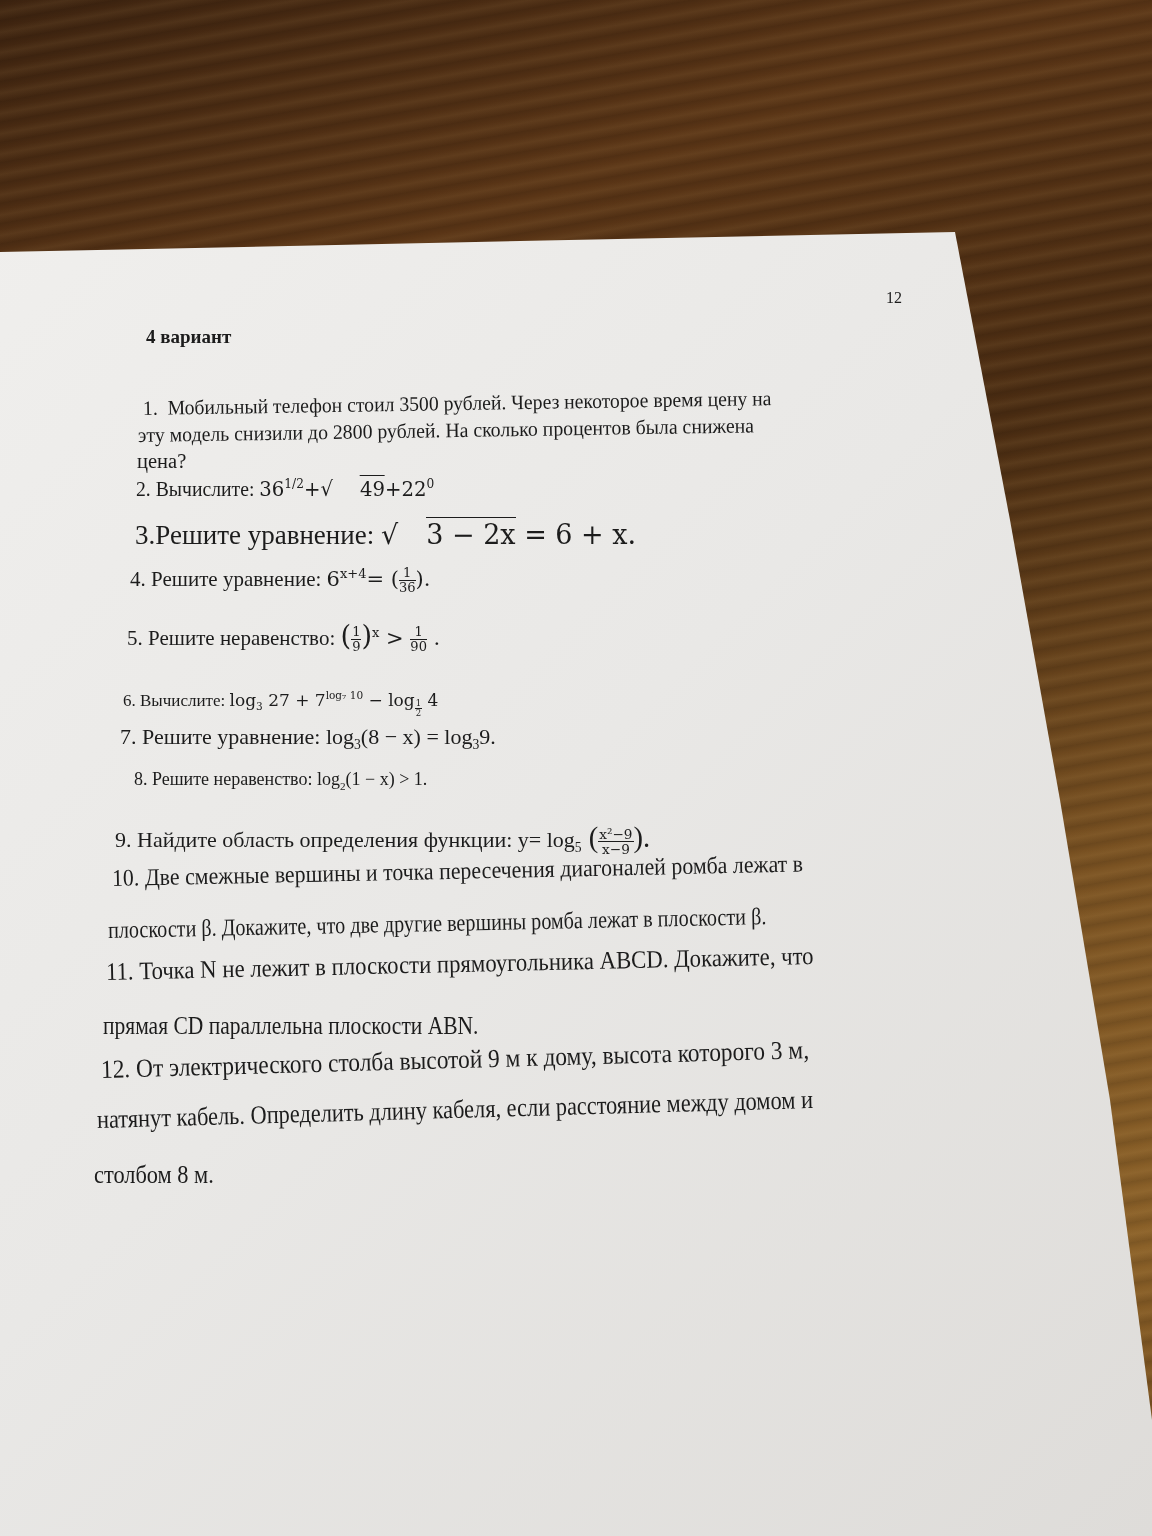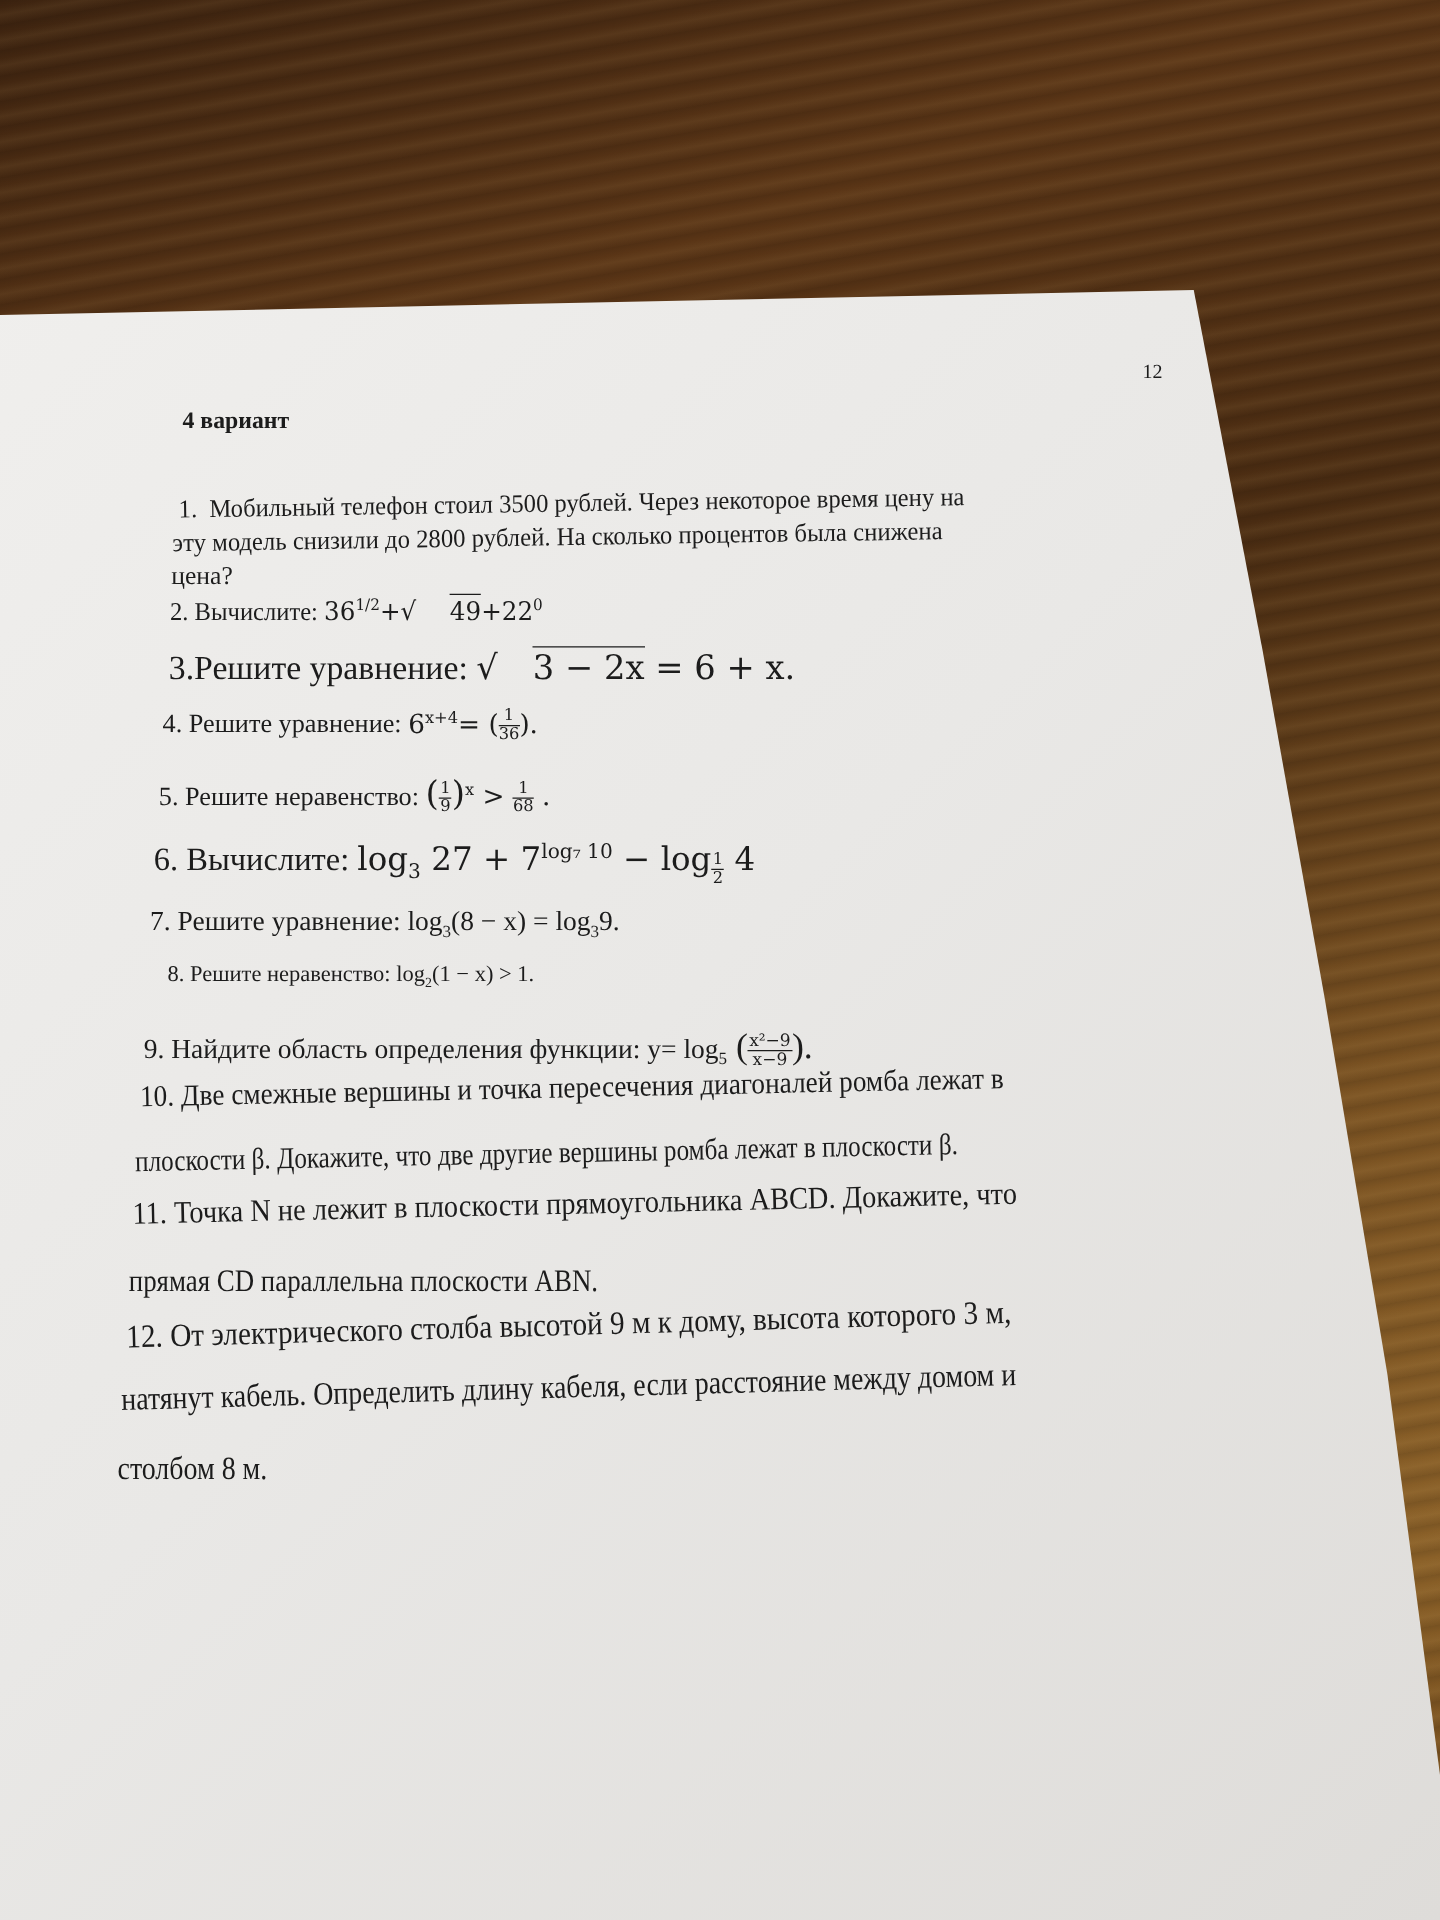"12" .page-num { margin-left: 28px -> none }
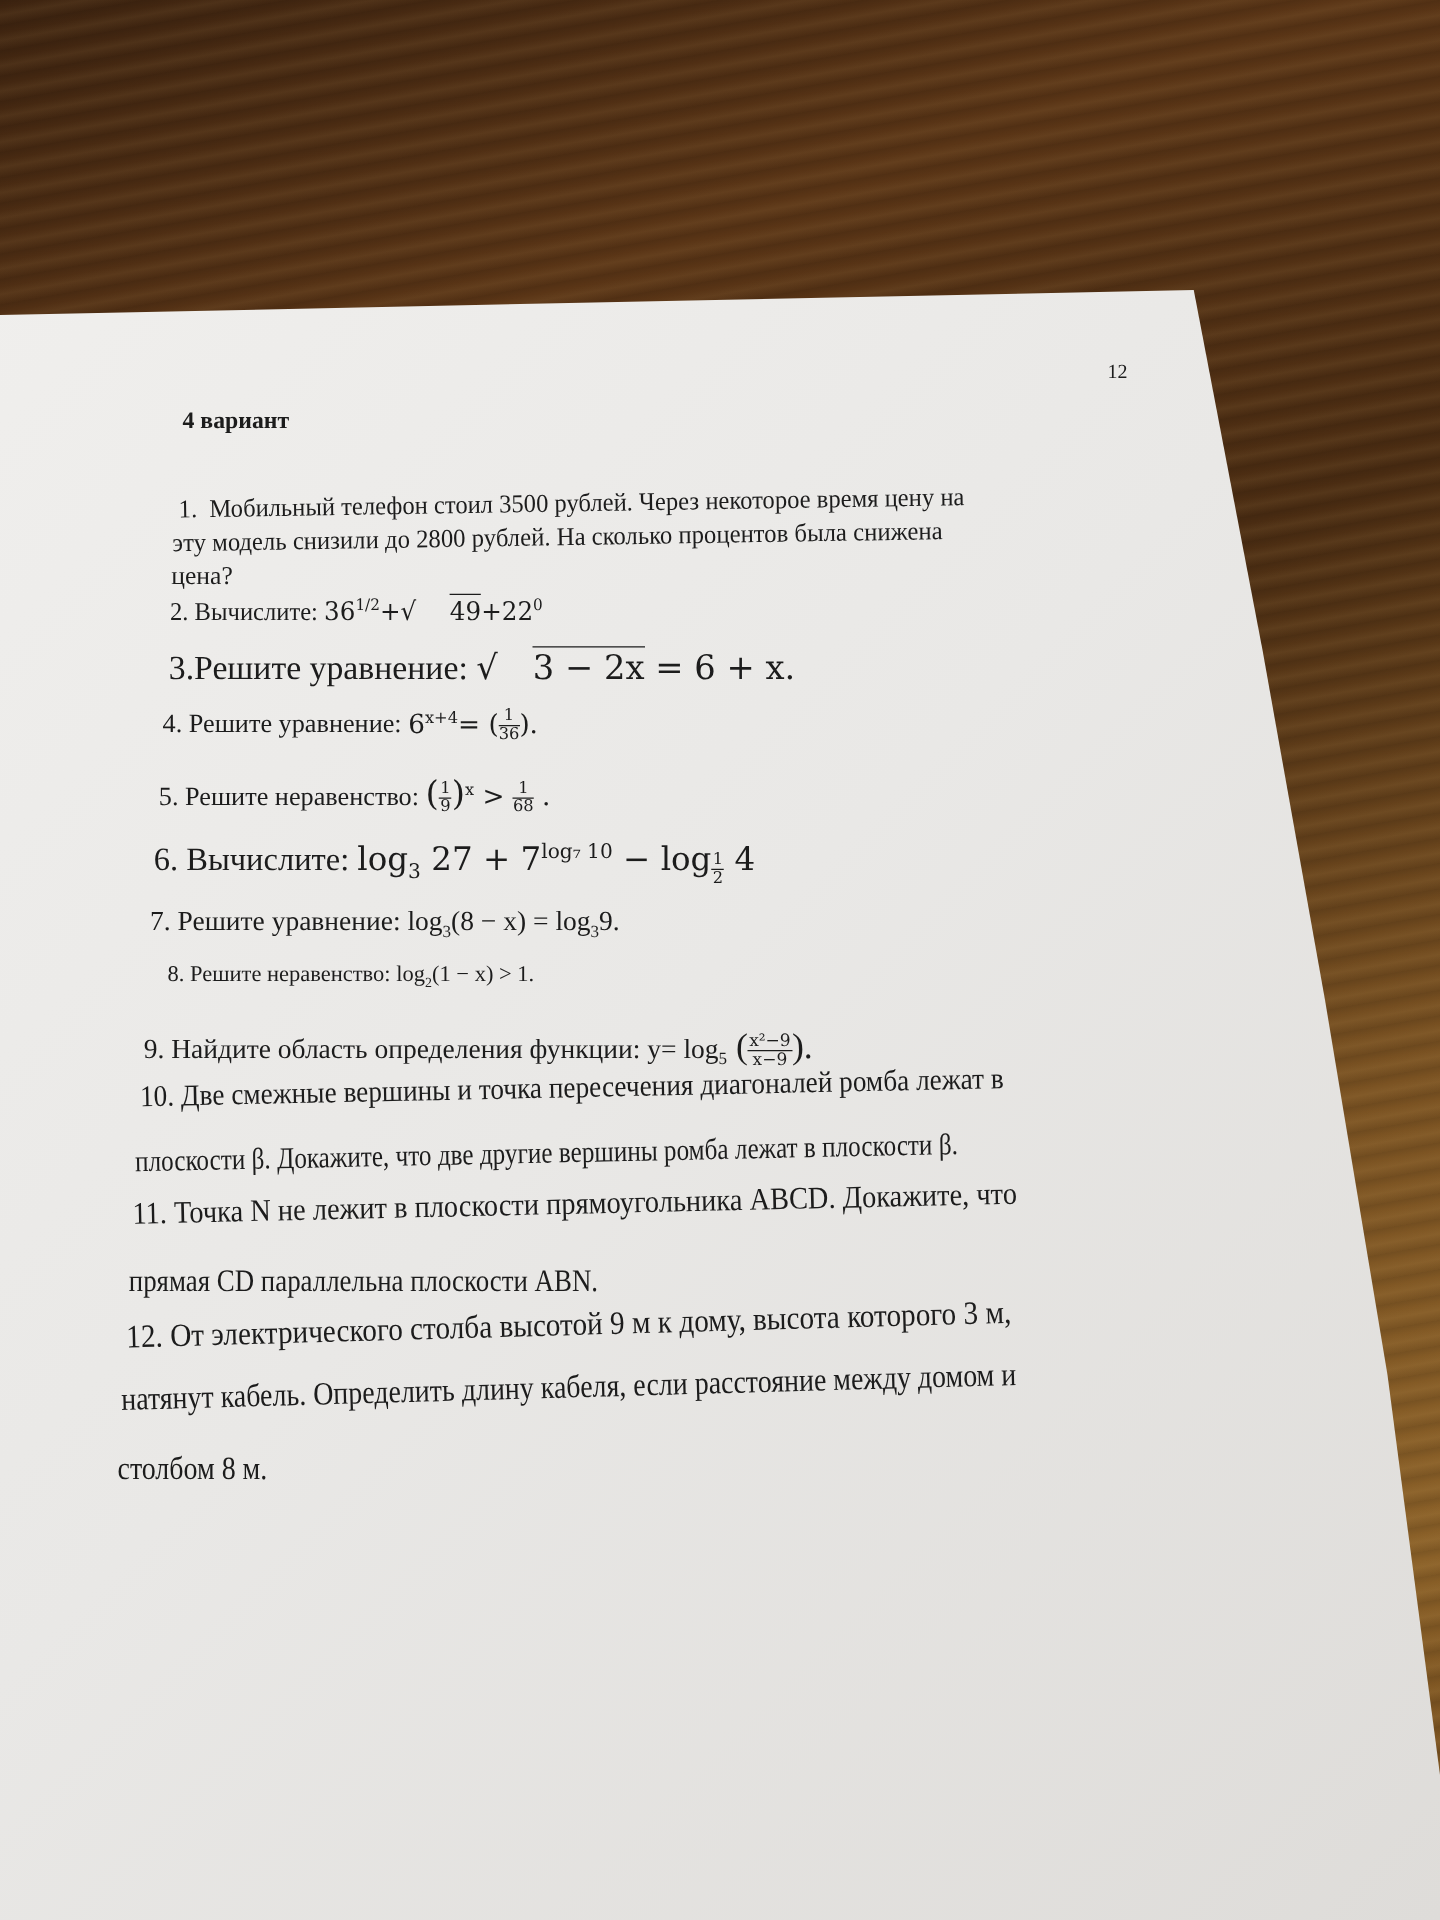"68" span.den { text: 68 -> 90 }
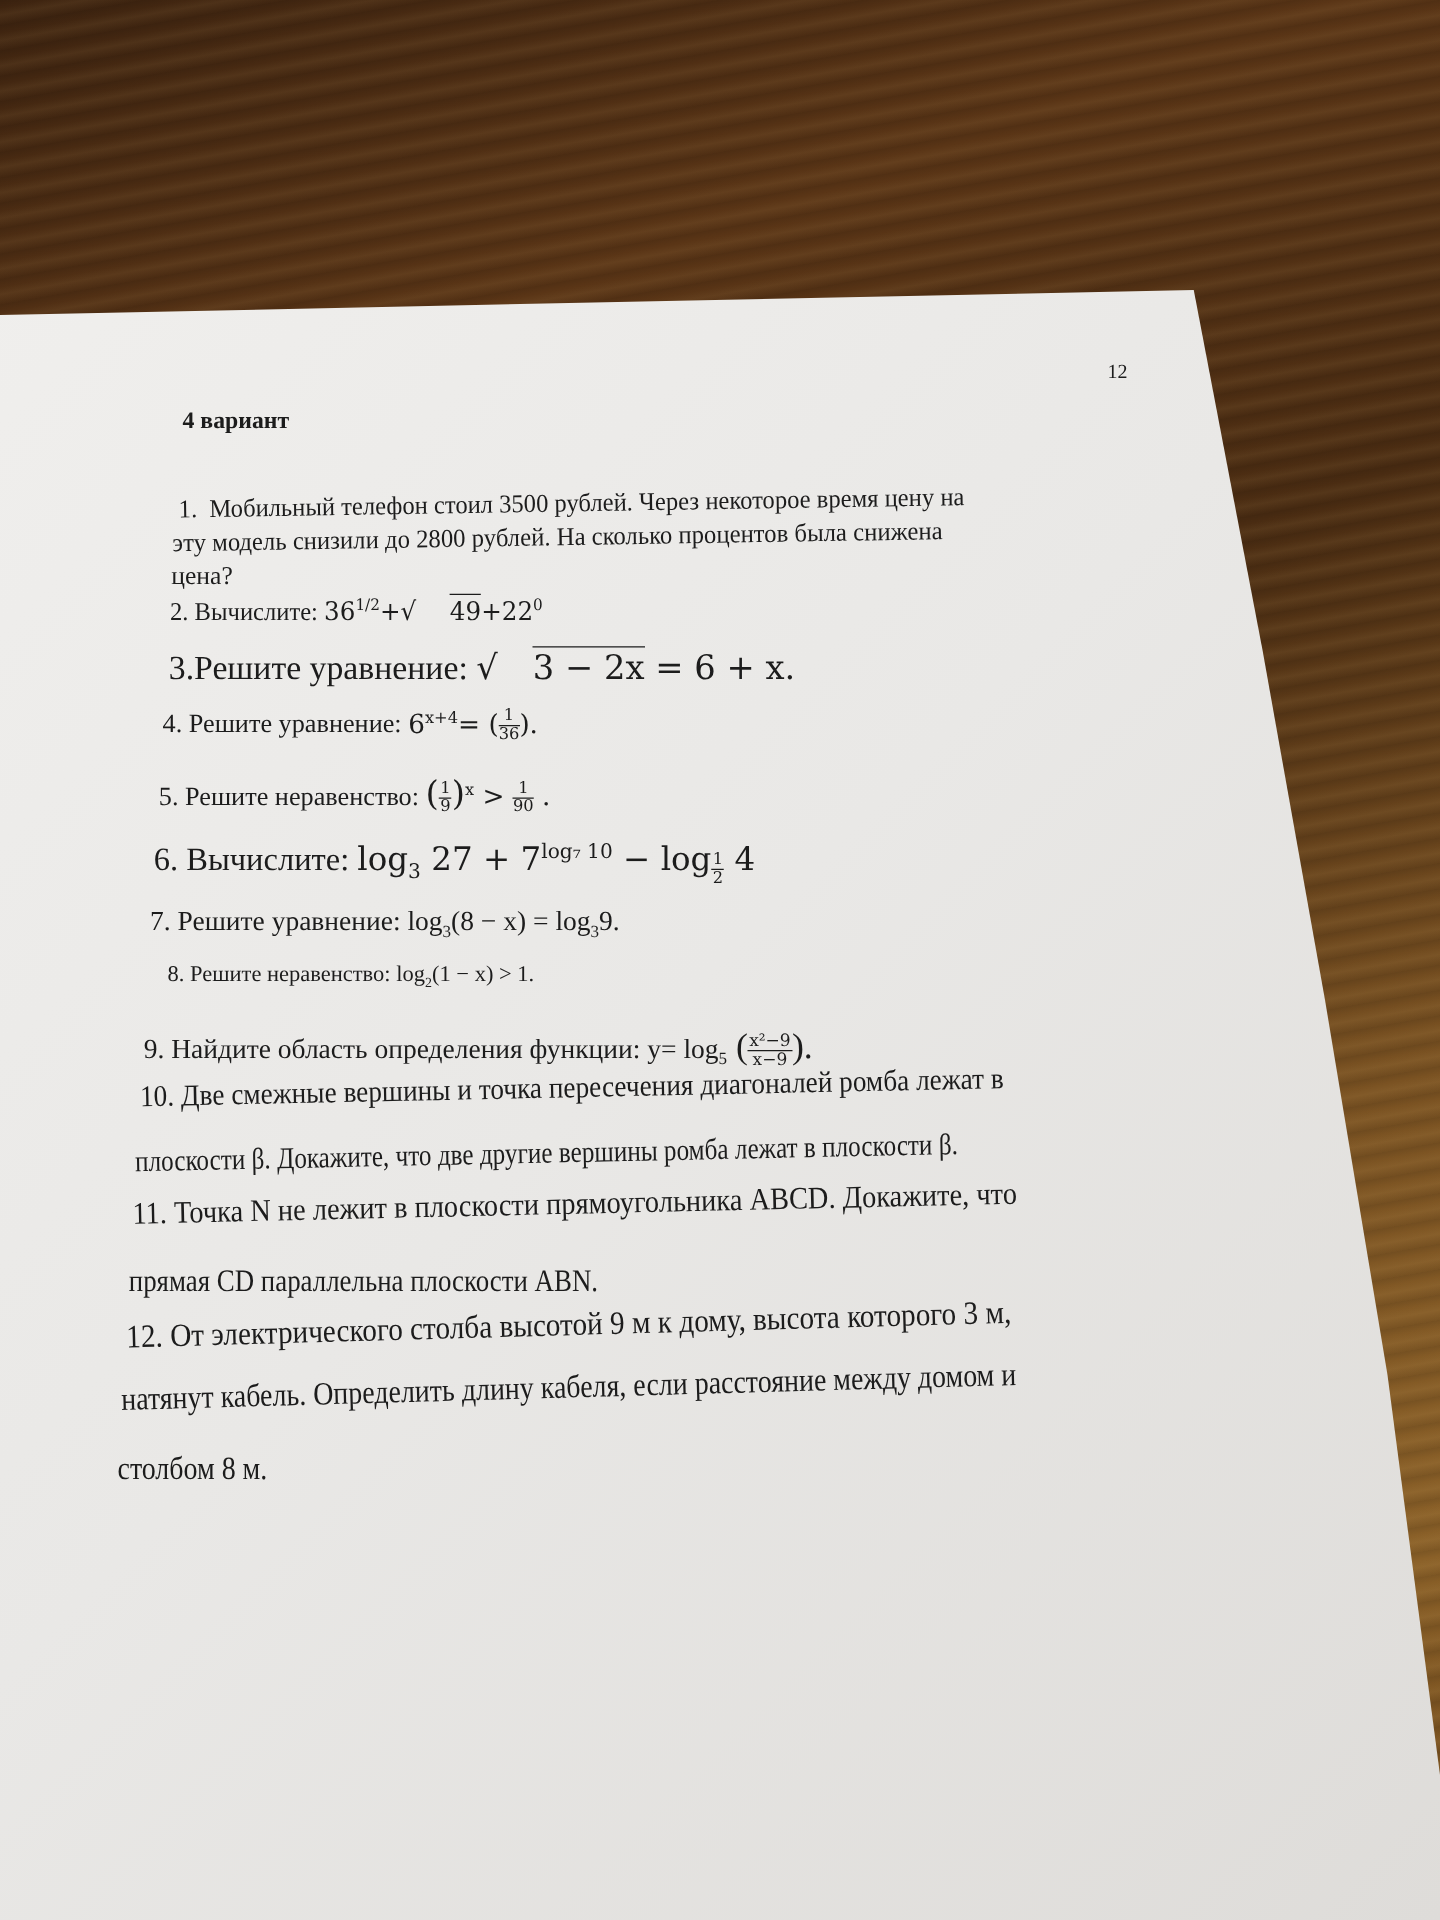"6. Вычислите: log3 27 +" div.text { font-size: 26px -> 17px; top: 671px -> 689px }
